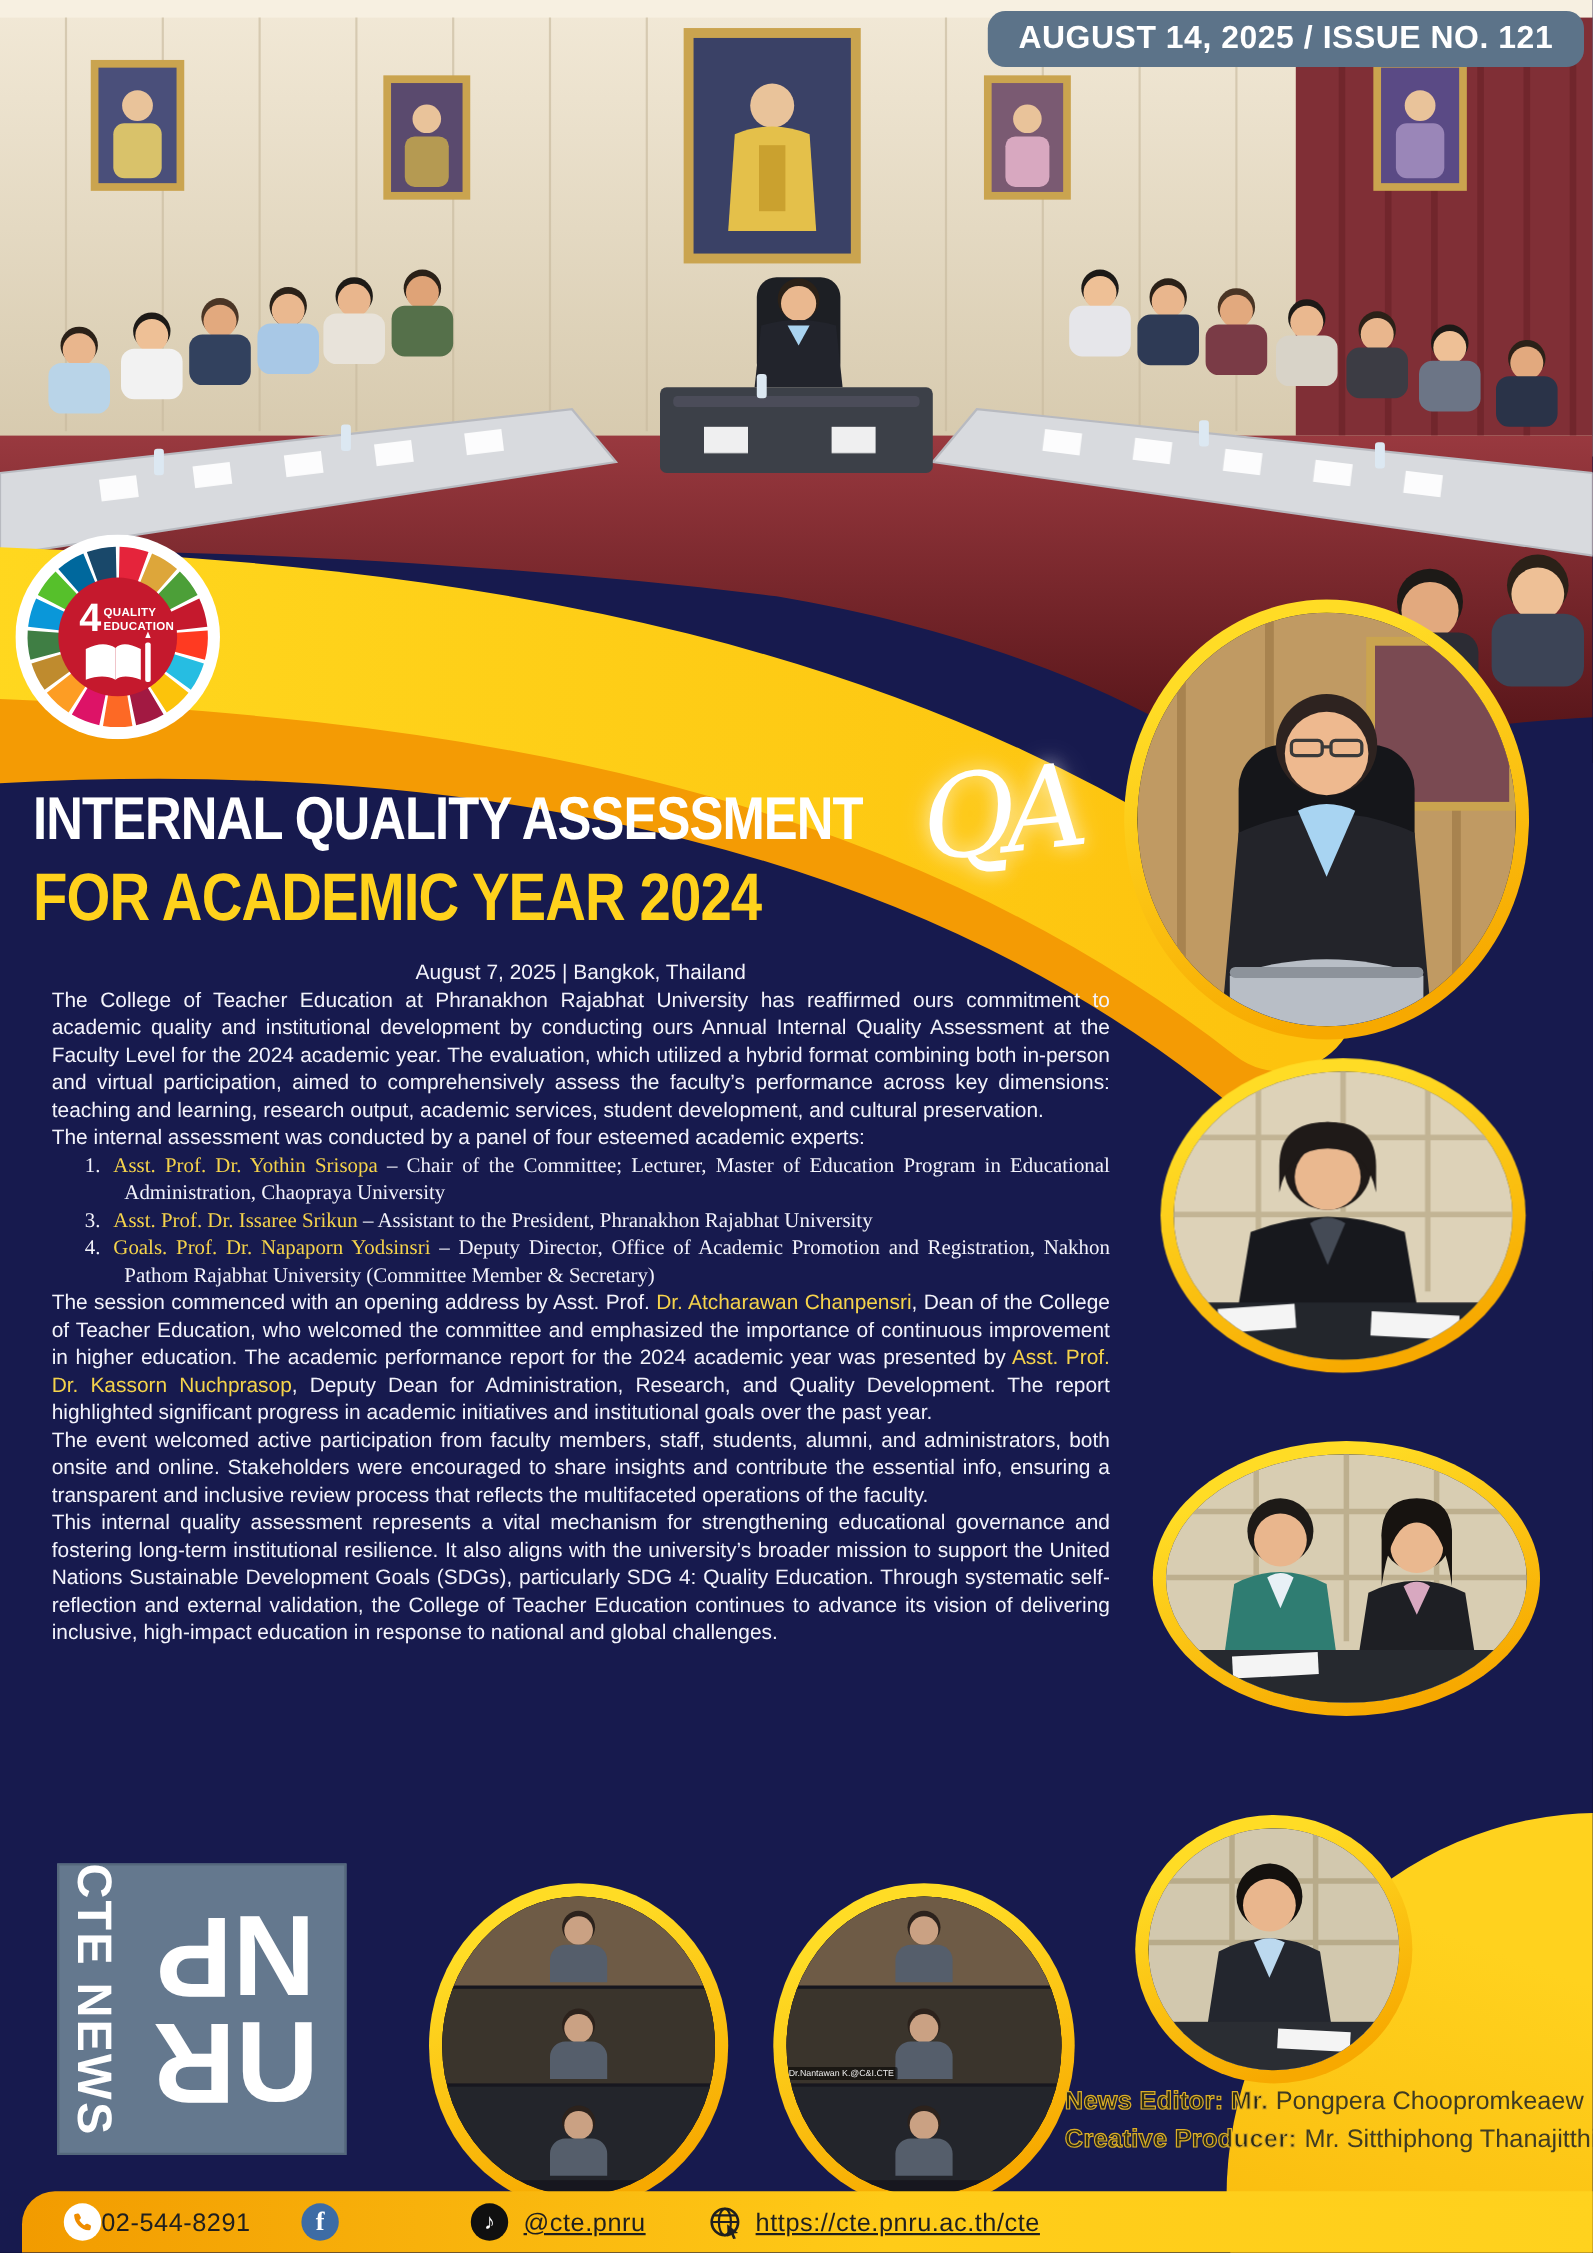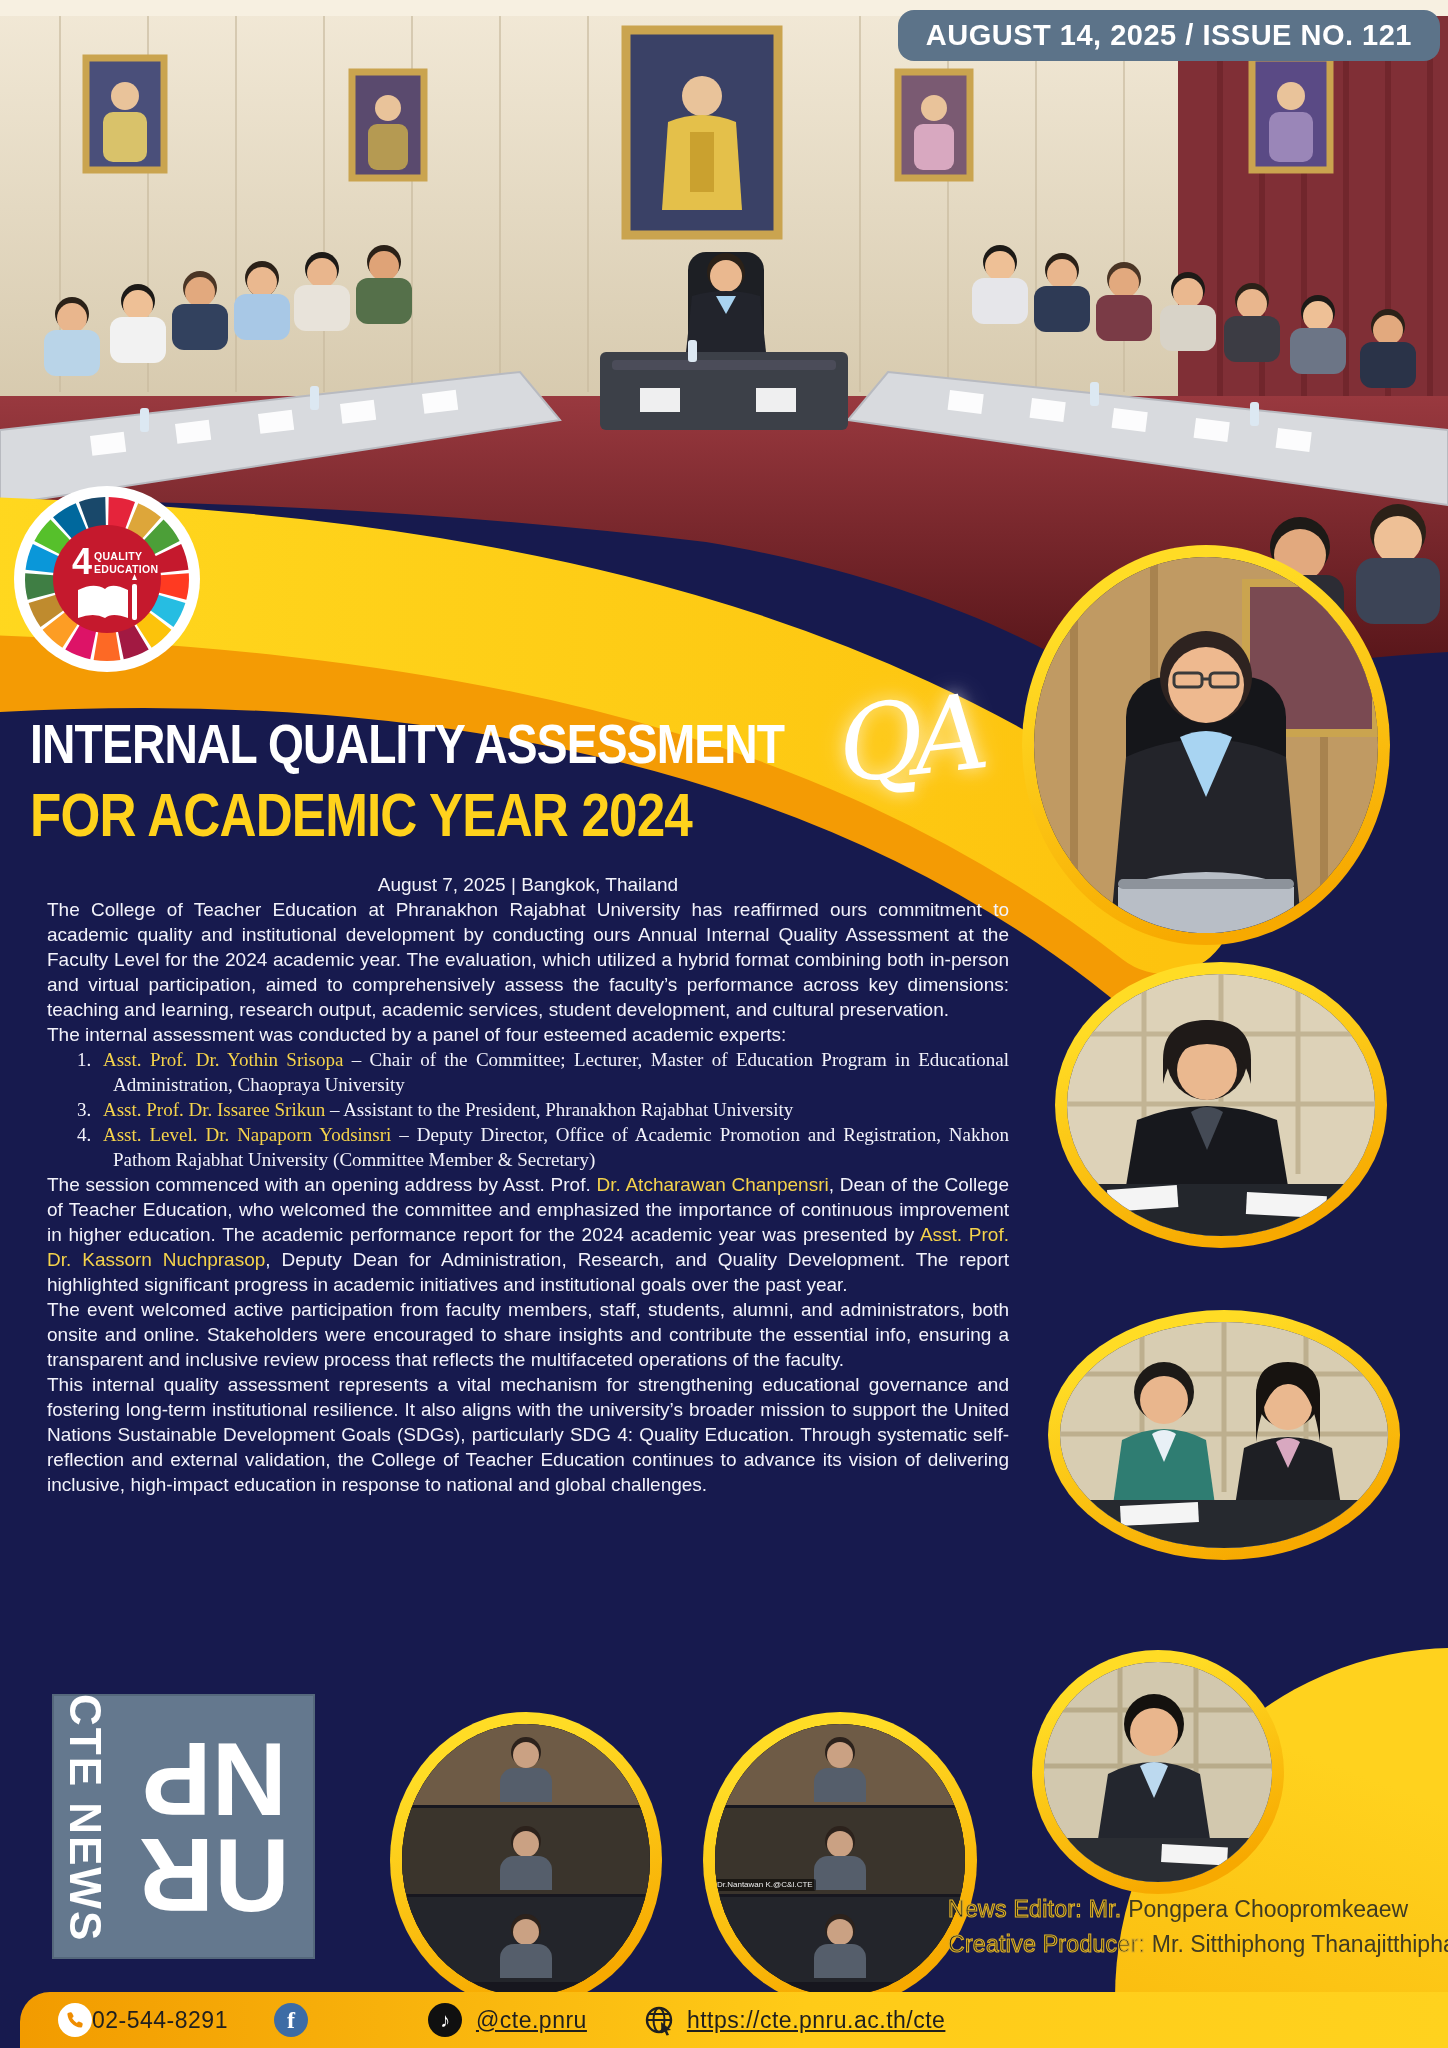"Asst. Level. Dr. Napaporn Yodsinsri" span.seg-y { text: Asst. Level -> Goals. Prof }
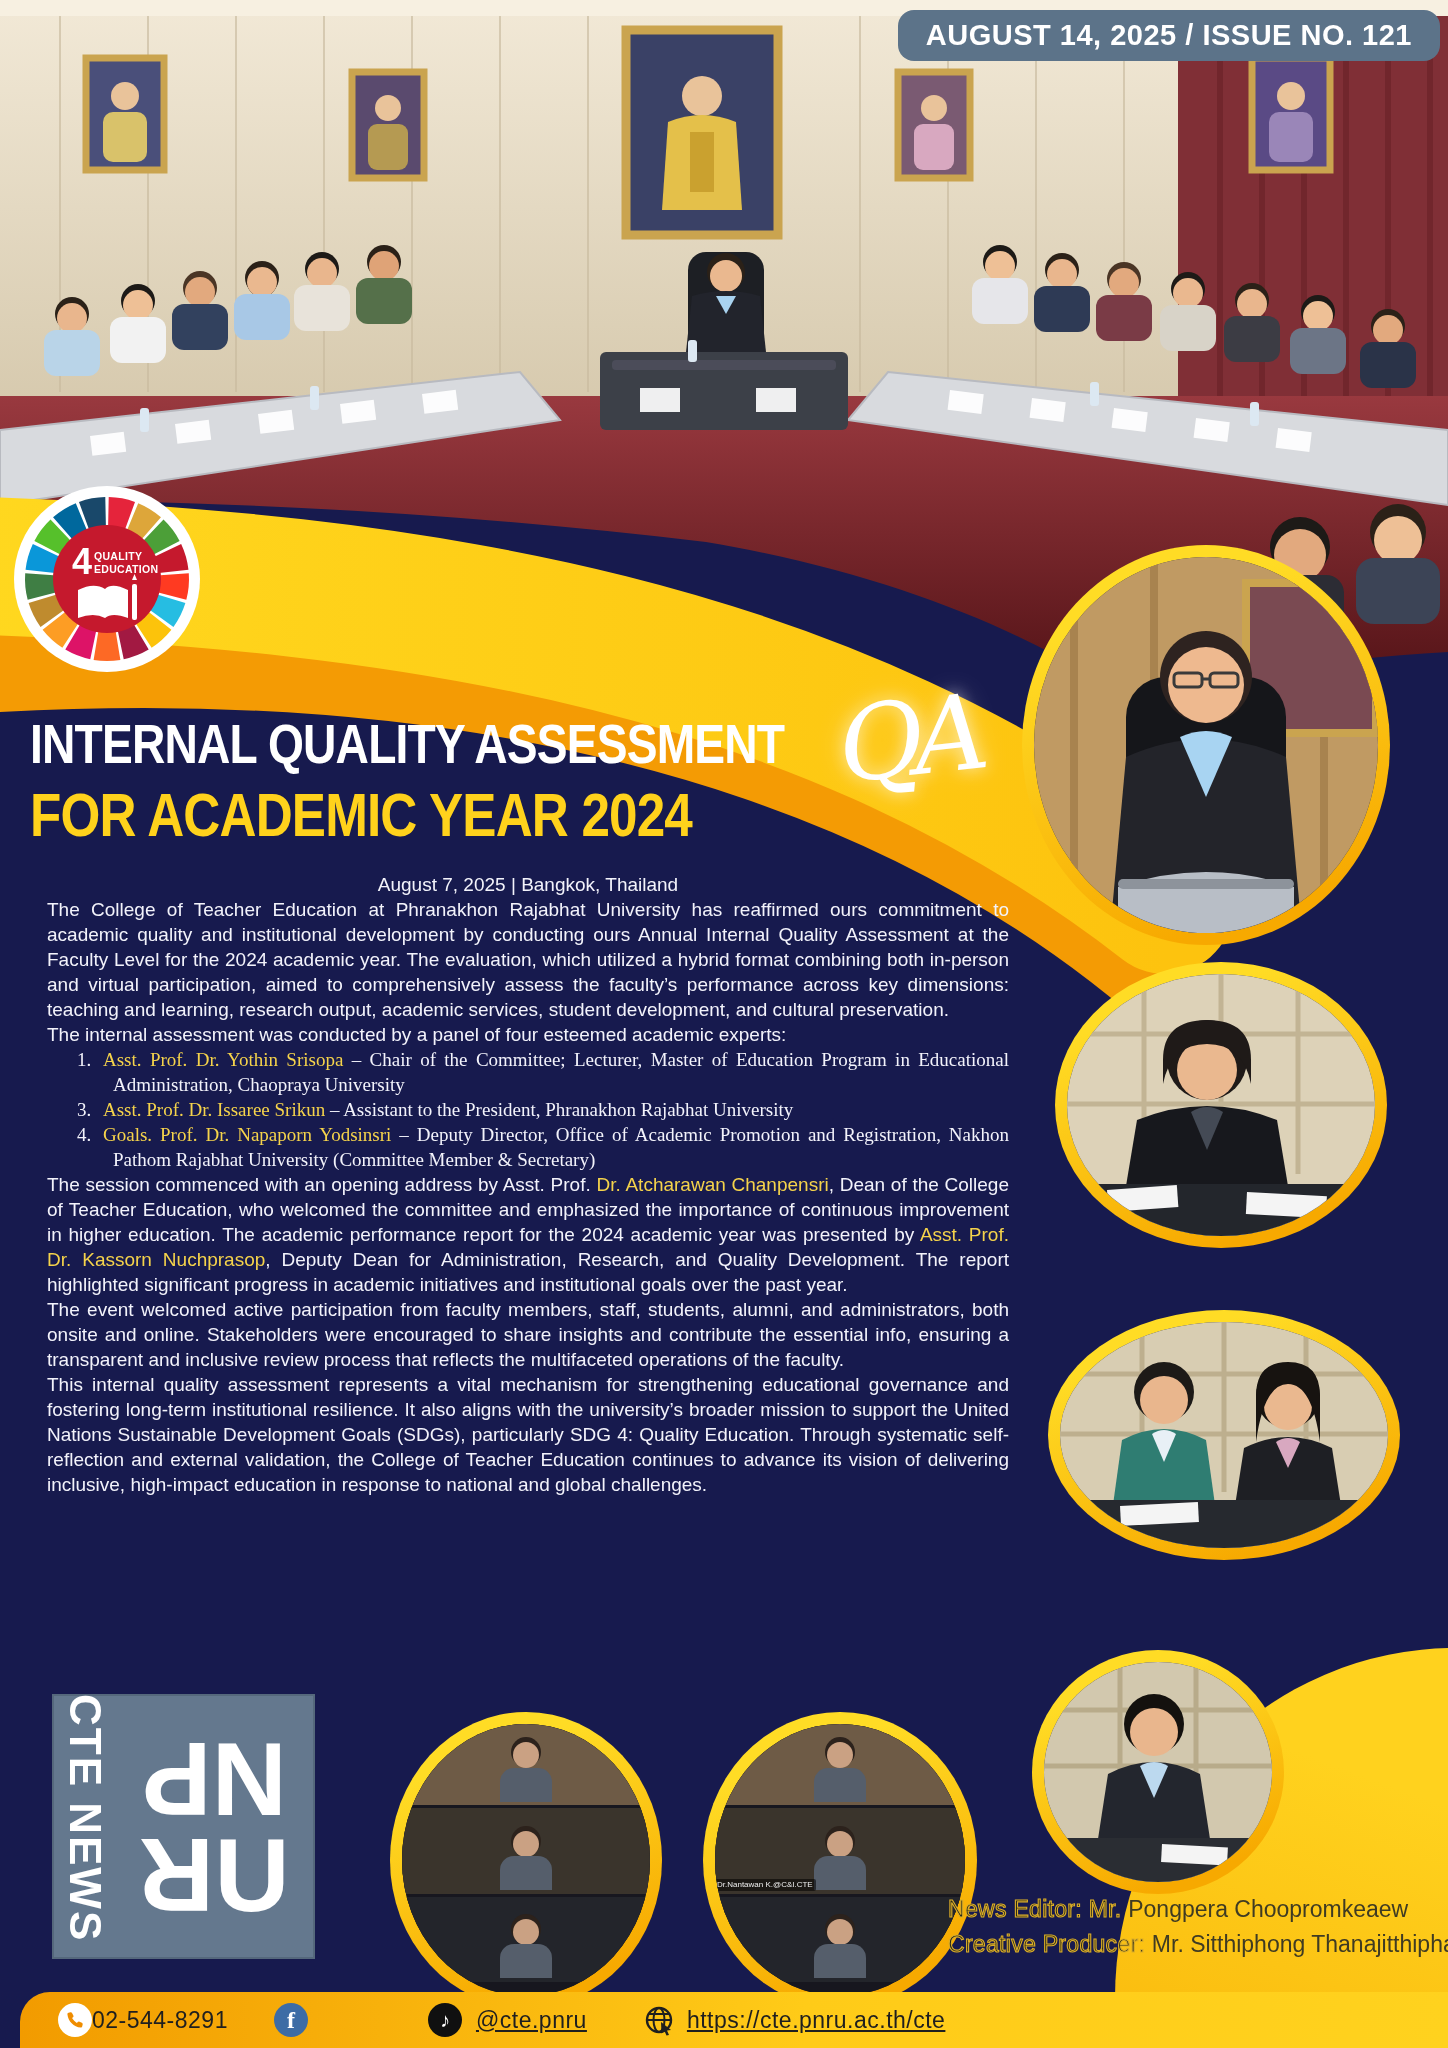"News Editor: Mr." .cred-label { font-weight: normal -> bold; margin-left: none -> 20px }
